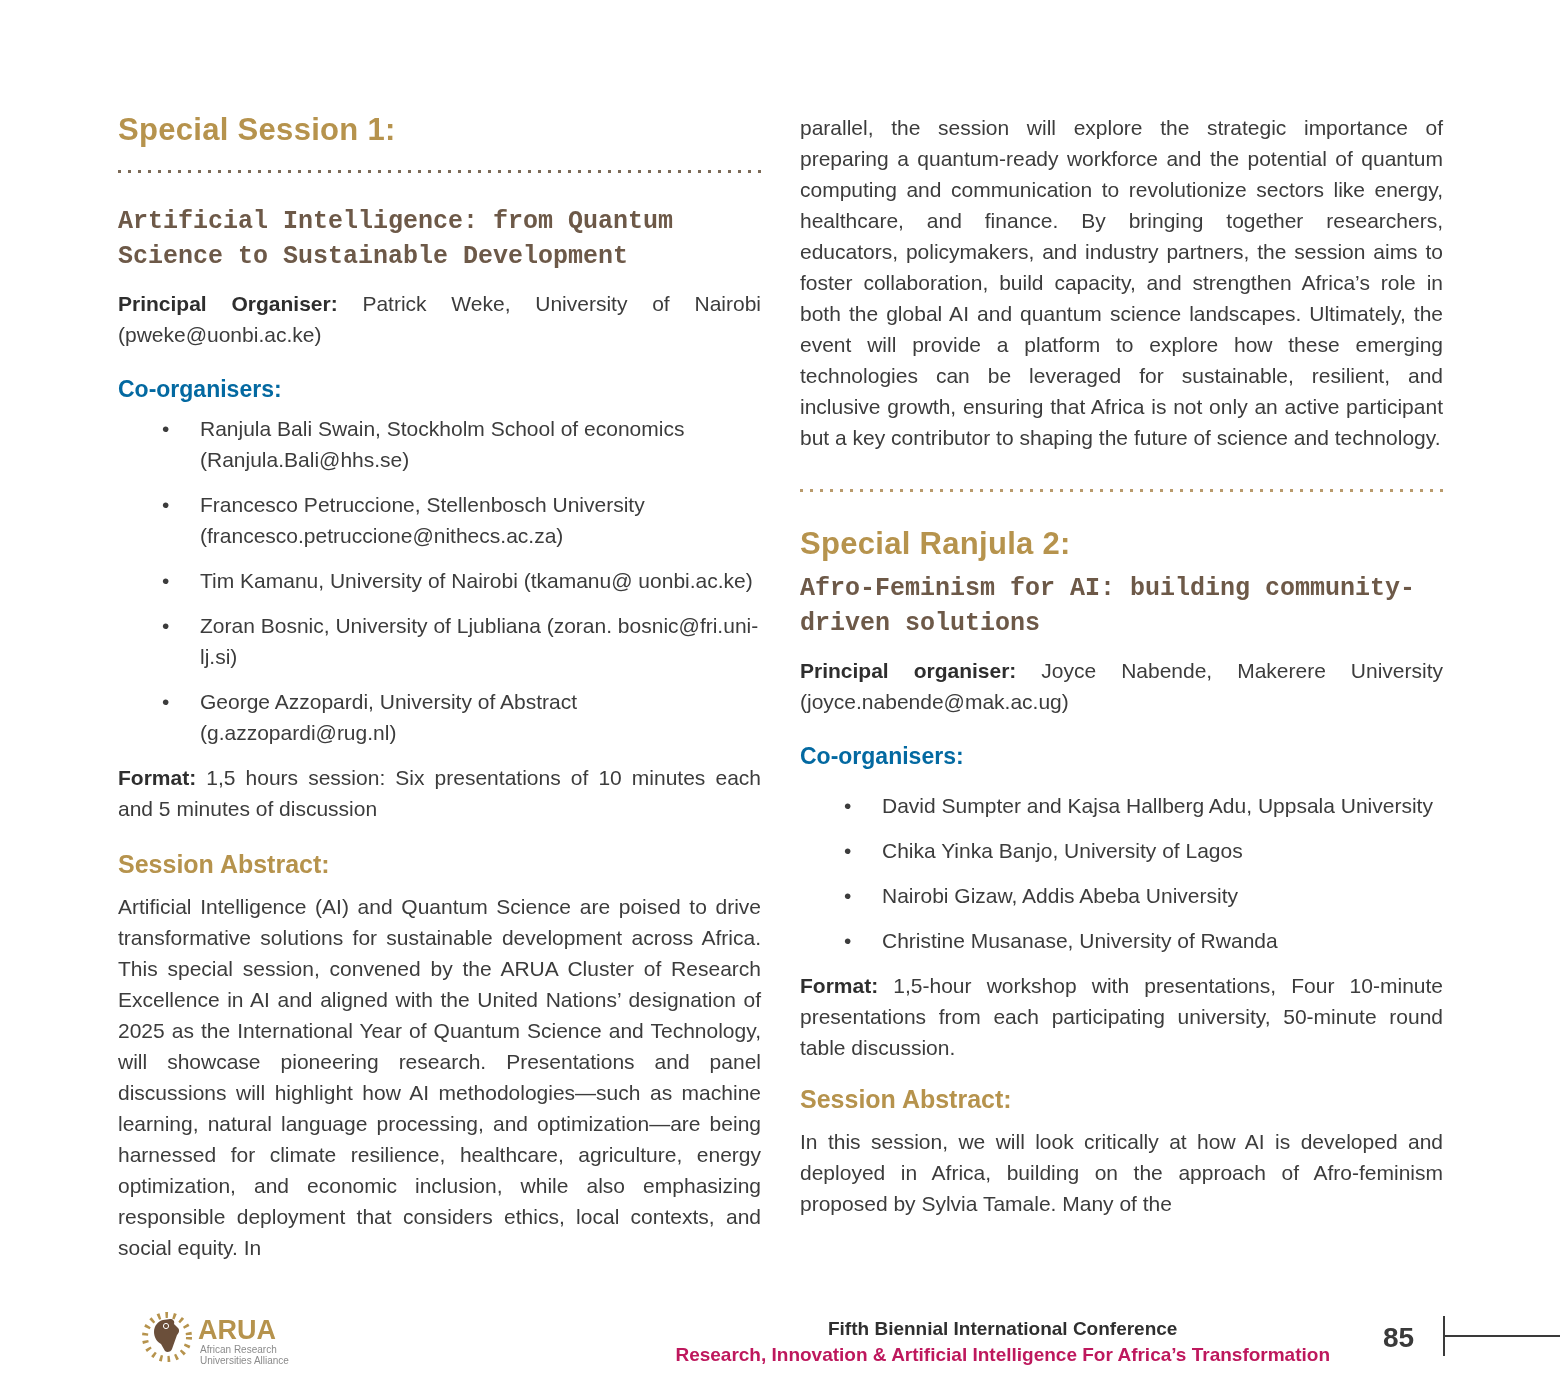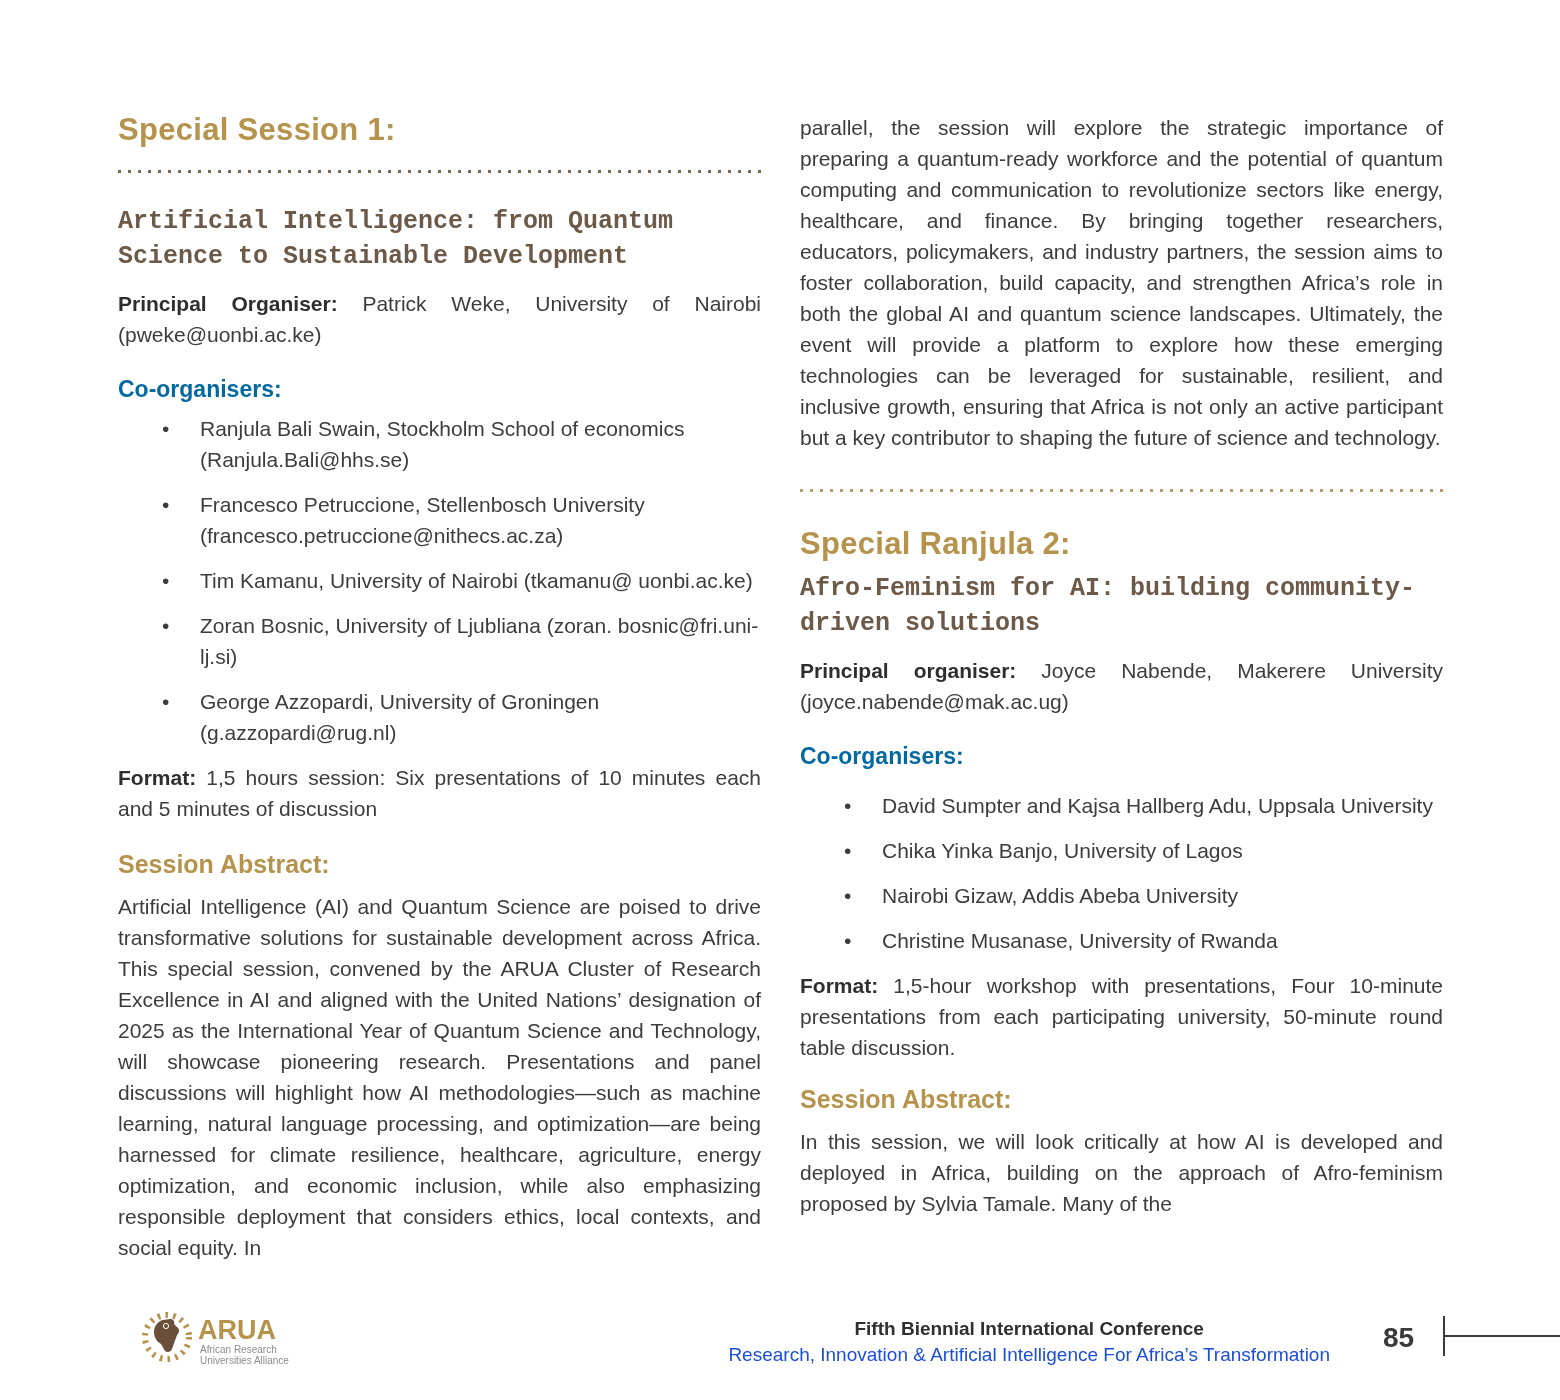"George Azzopardi, University of" li { text: Groningen -> Abstract }
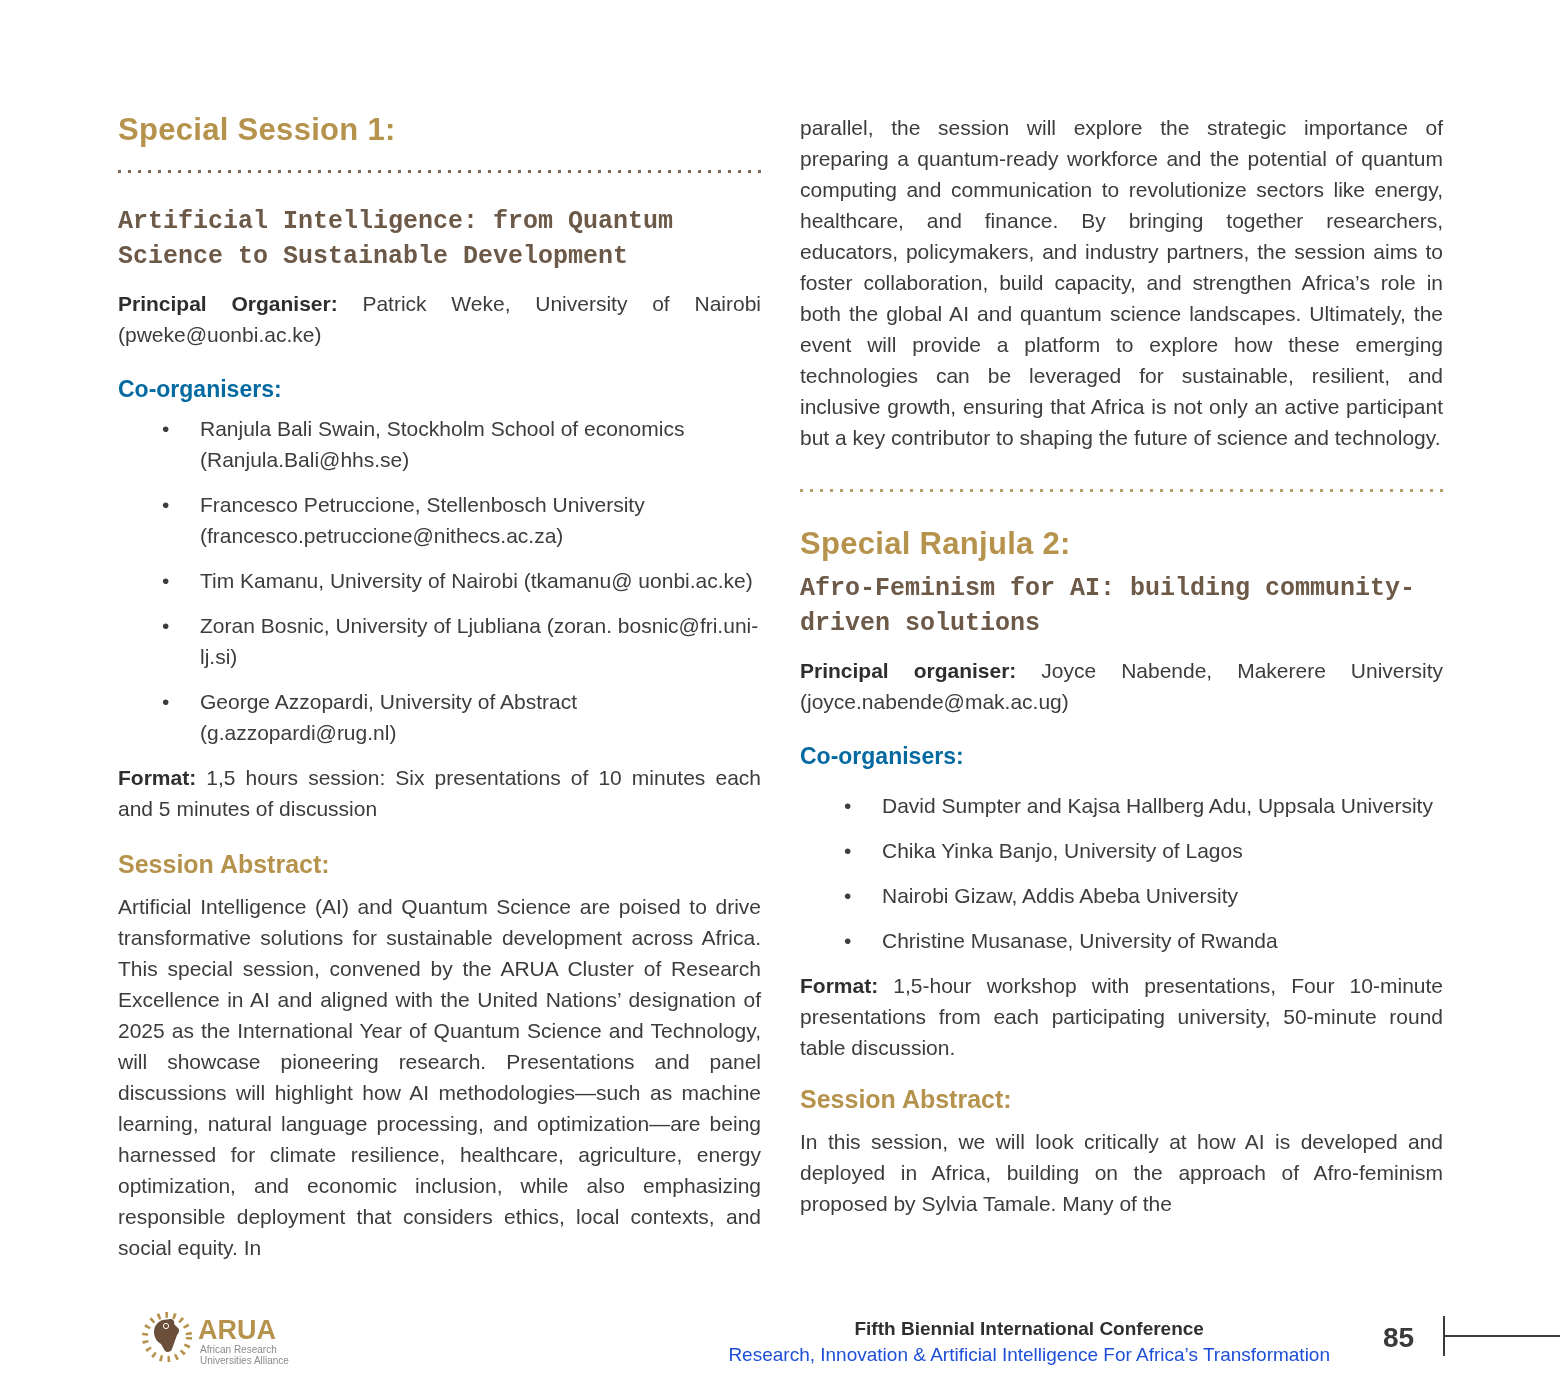"Research, Innovation & Artificial" .footer-line2 { color: #1d4ed8 -> #be185d; font-weight: 400 -> 700 }
